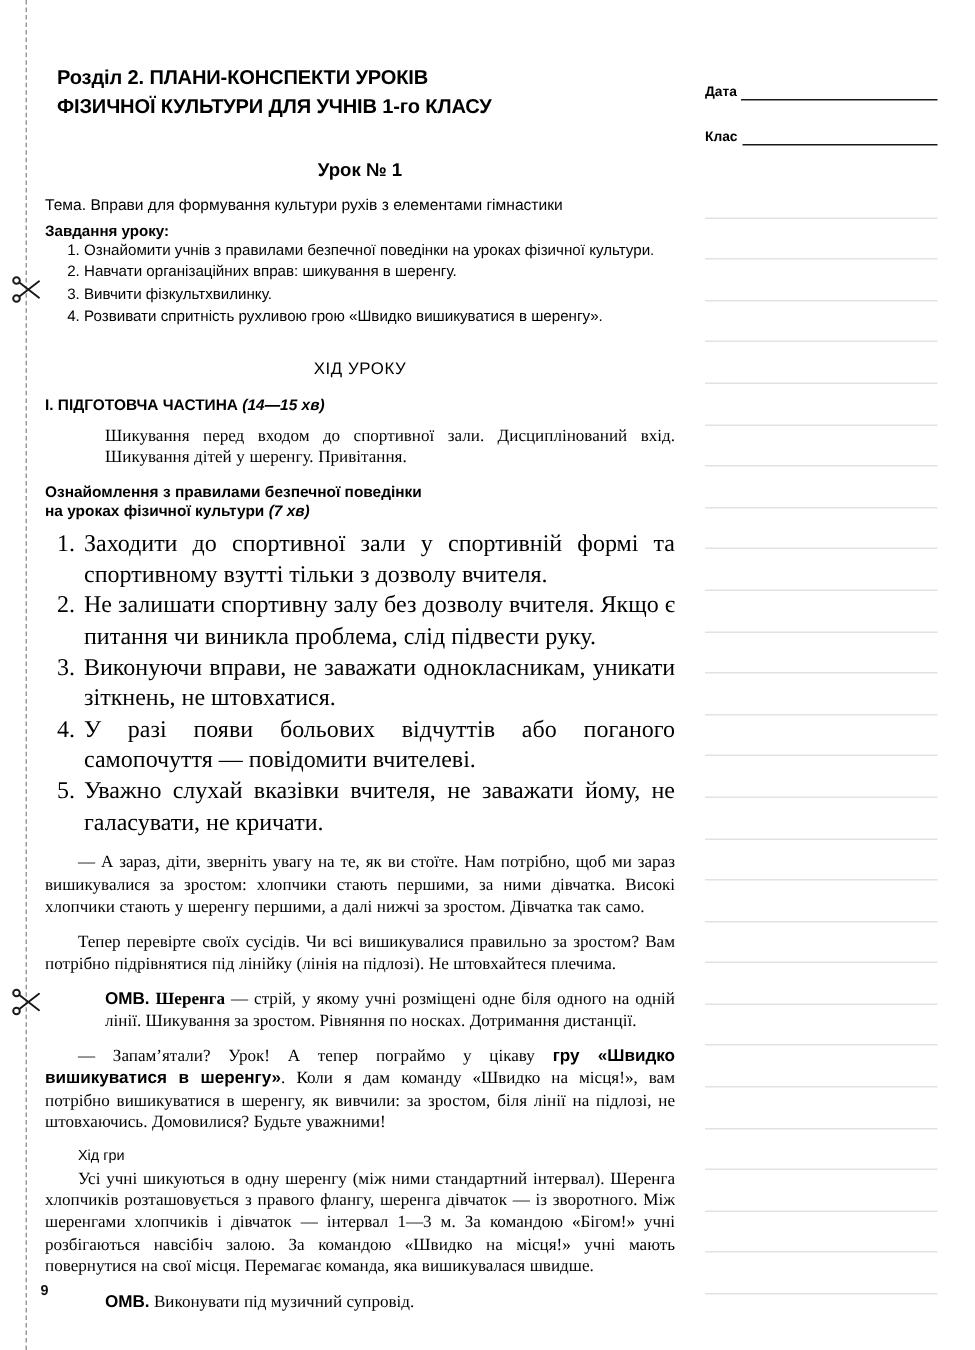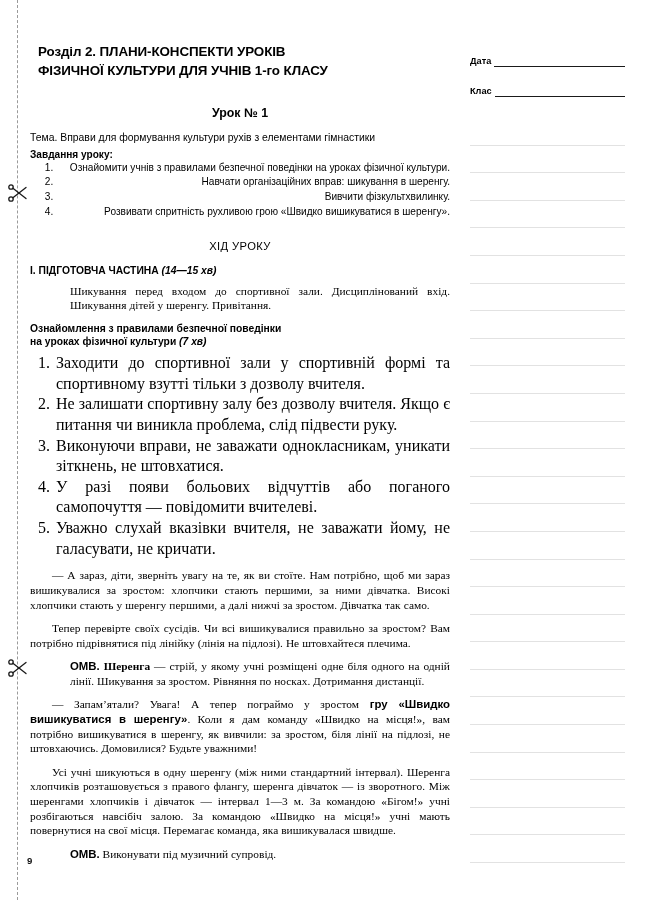"Ознайомити учнів з правилами безпечної" ol.tasks { text-align: right -> none }
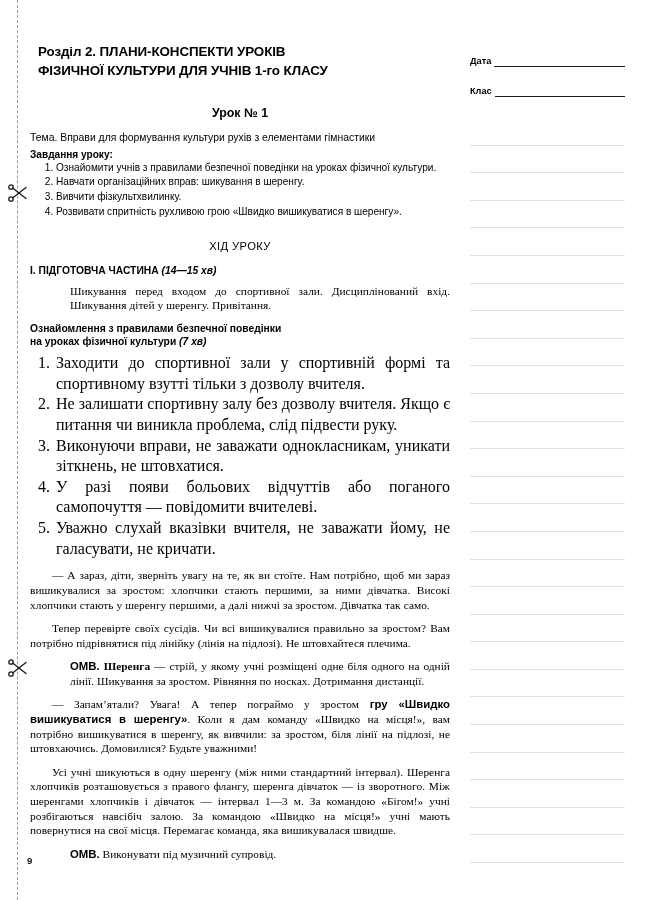"— Запам’ятали? Увага! А тепер" span { text: Увага! А тепер пограймо у зростом -> Урок! А тепер пограймо у цікаву }
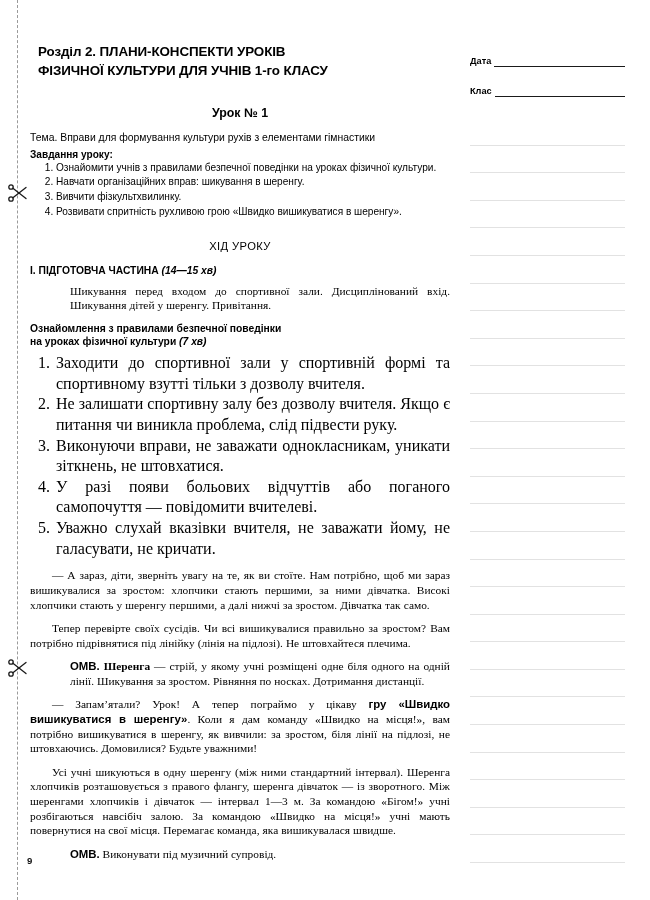"Хід гри" div.small-head { html: none -> <div>Хід гри</div> }
